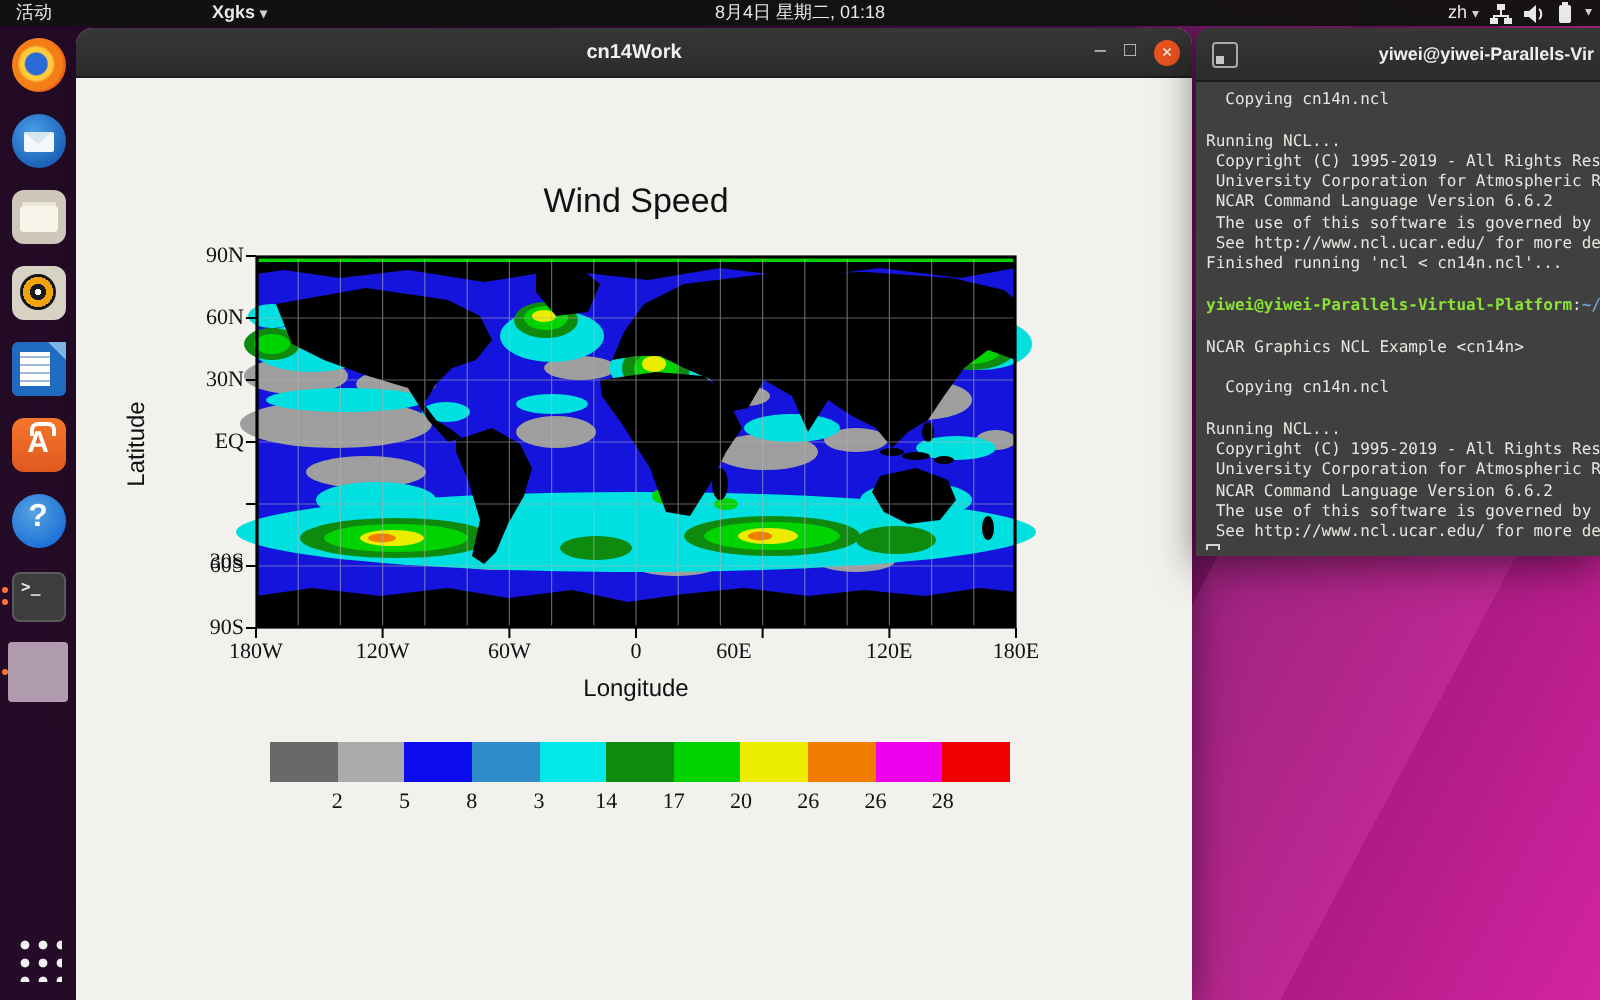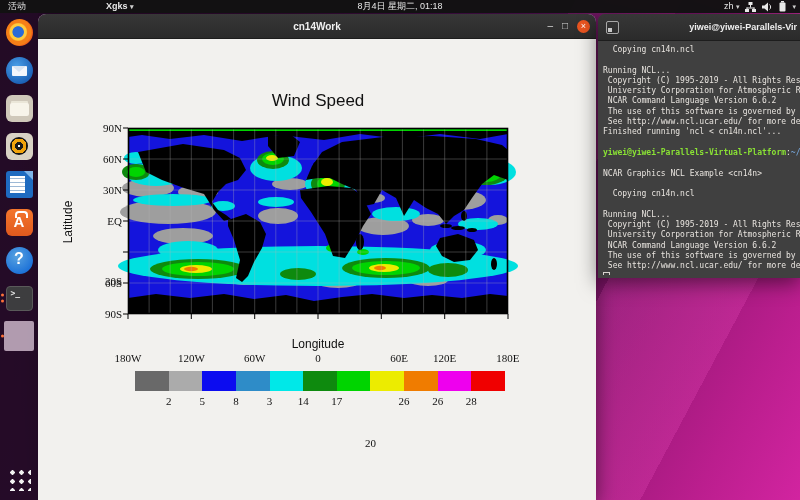"180W" .xtick { margin-top: 32px -> none }
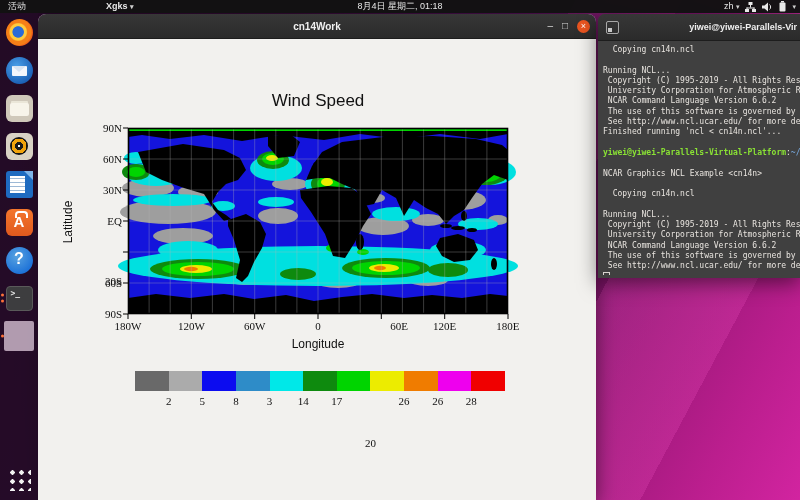"60E" div.xtick { left: 271px -> 239px }
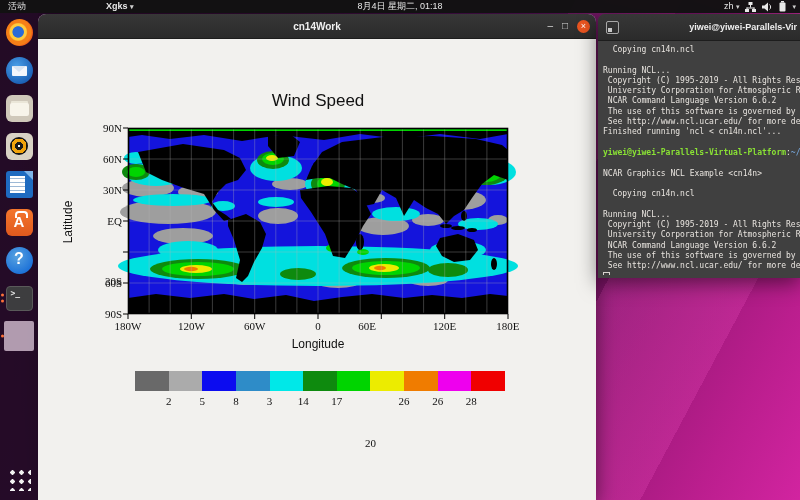"20" div.cb-label { margin-top: 42px -> none }
